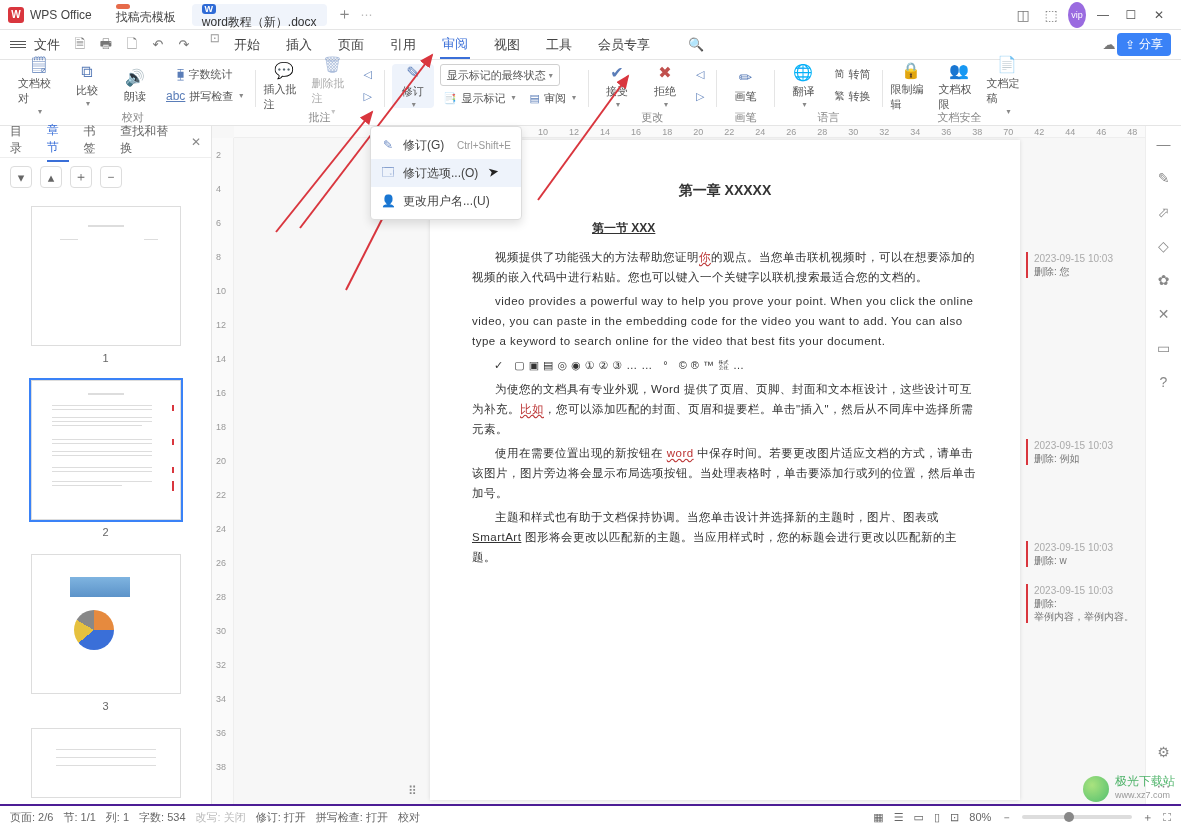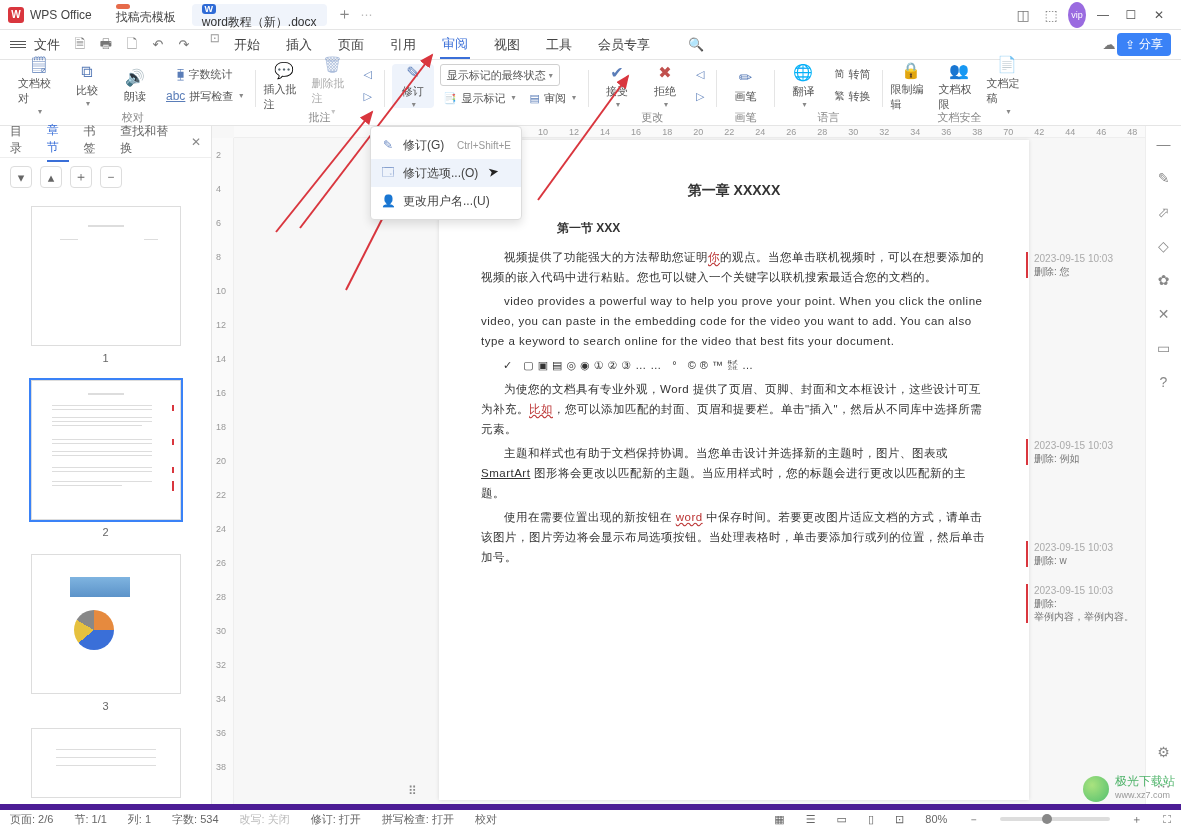"第一章 XXXXX" .page { left: 227px -> 218px }
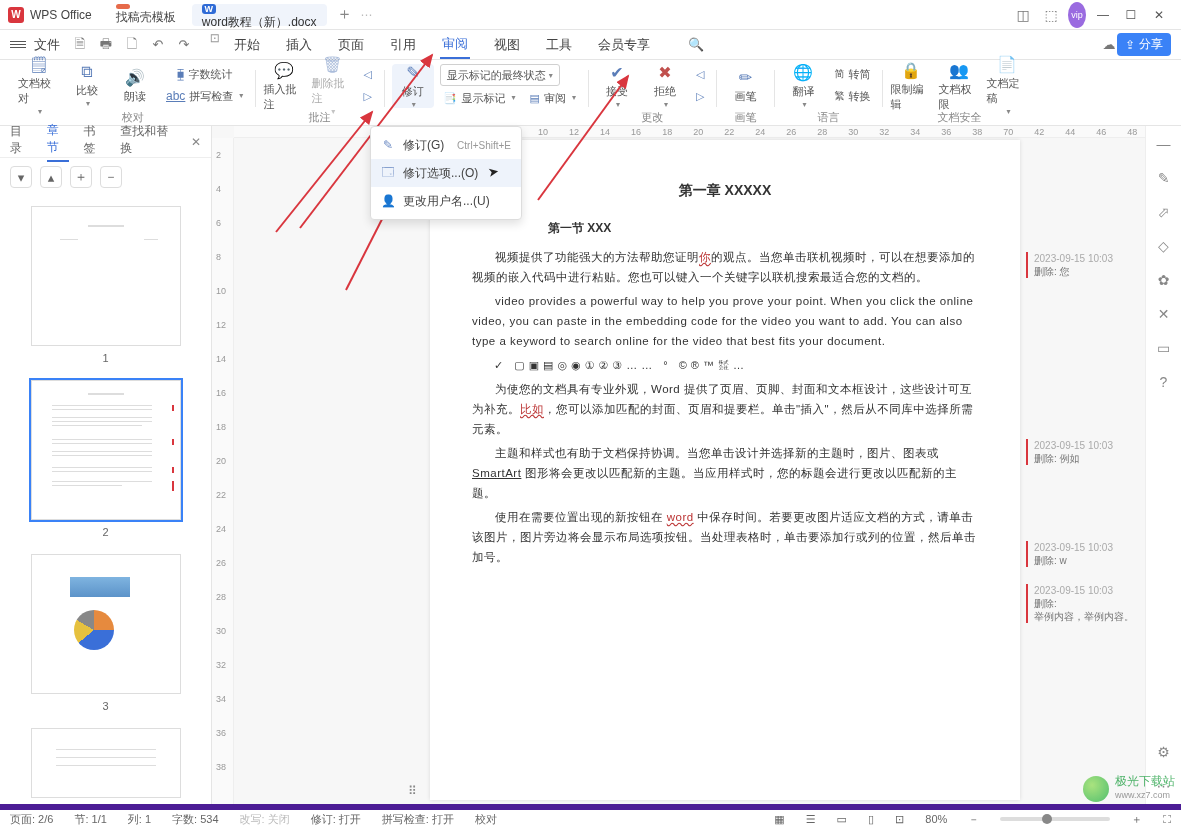"第一节 XXX" .page h2 { margin: 6px 0 10px 76px -> 6px 0 10px 120px; text-decoration: none -> underline }
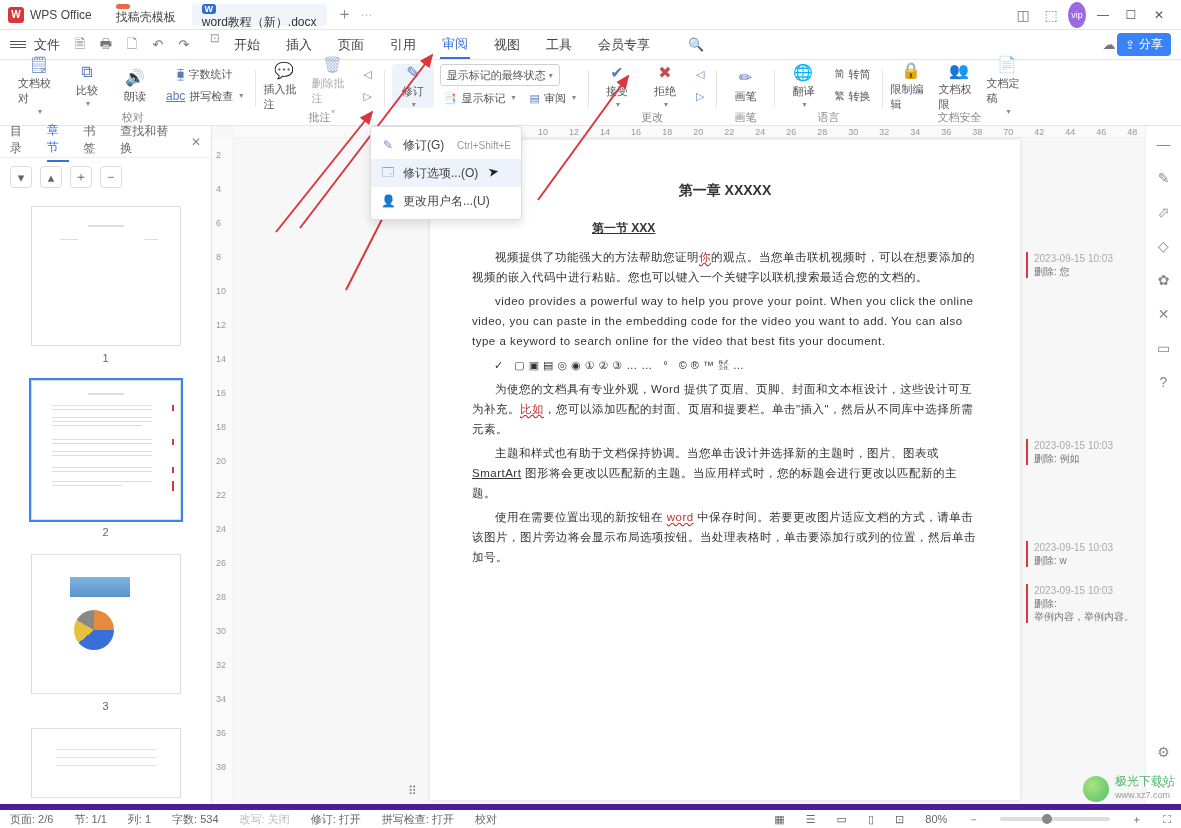"主题和样式也有助于文档保持协调。当您单击设计并选择新的主题时，图片、图表或" p { order: before "使用在需要位置出现的新按钮在 word" -> after "使用在需要位置出现的新按钮在 word" }
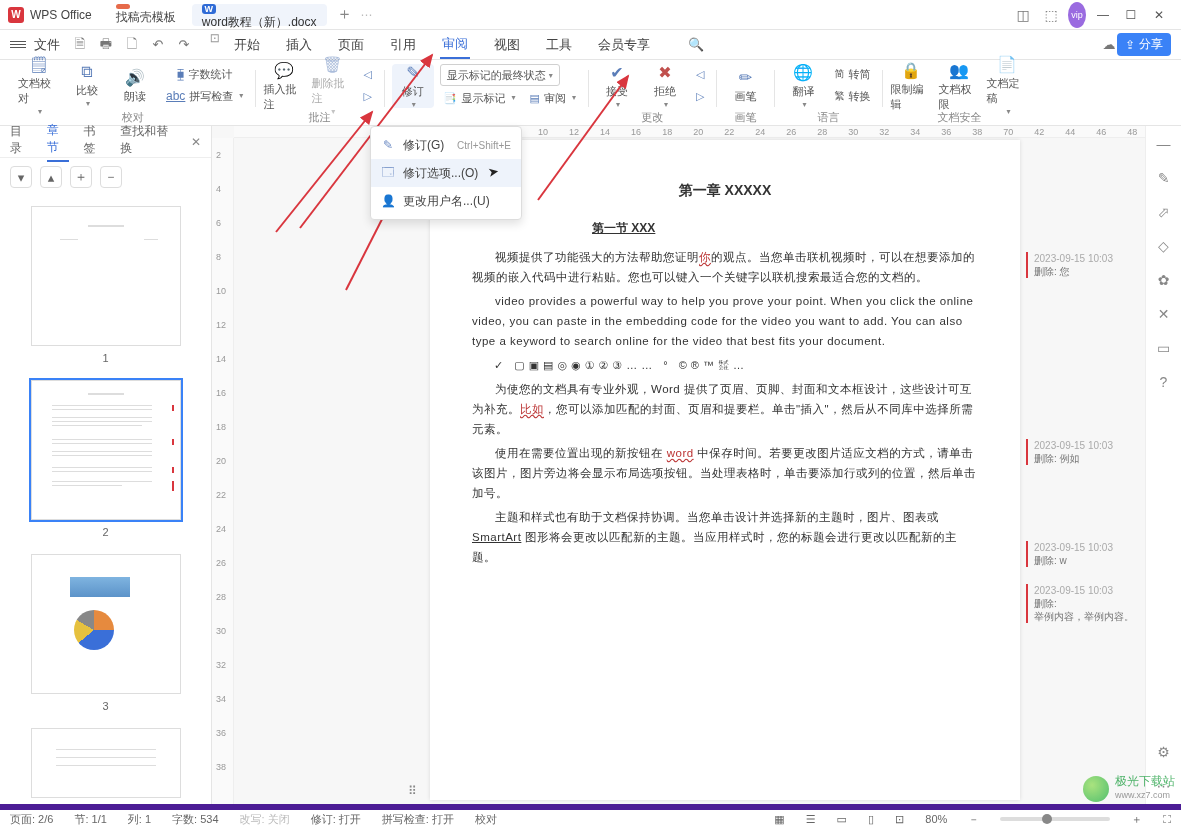"页面: 2/6" .statusbar { border-top: 6px solid #4c1d95 -> 2px solid #4c1d95; gap: 21px -> 10px }
